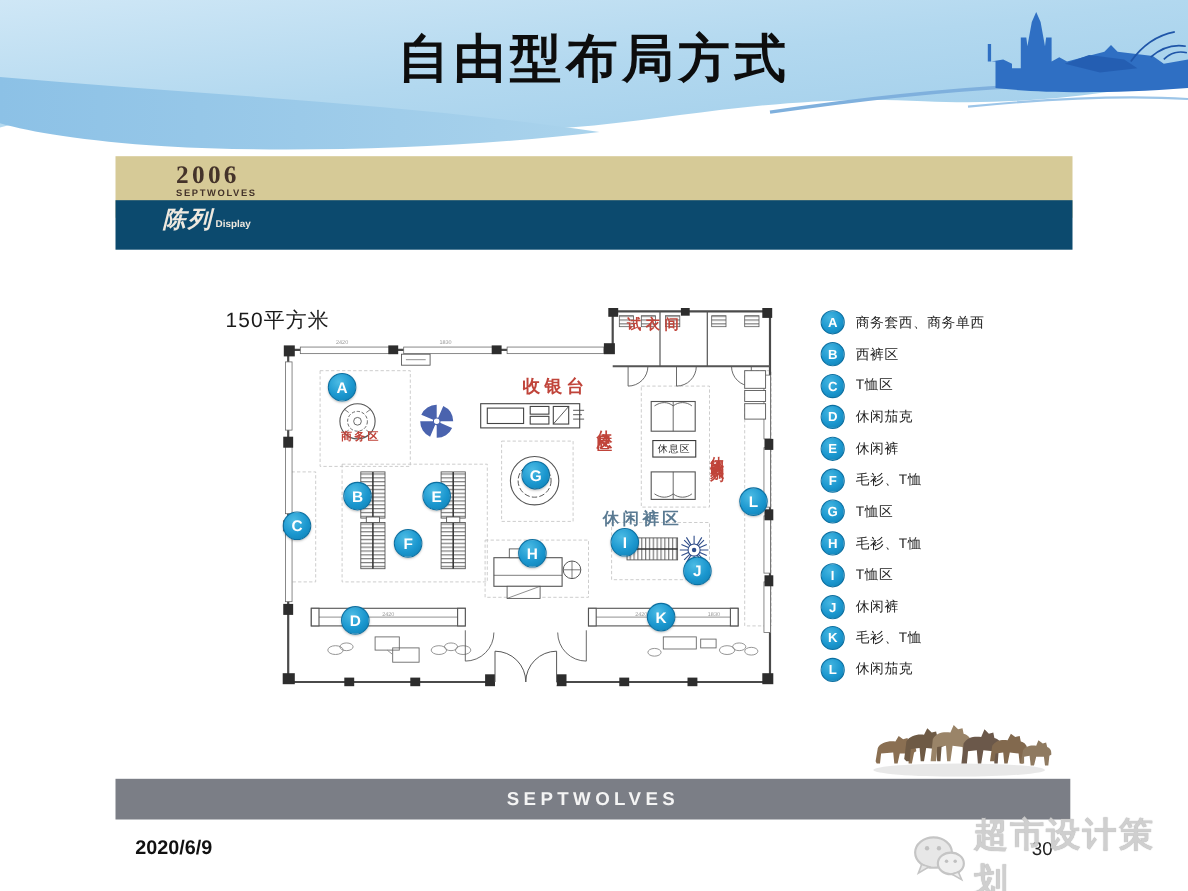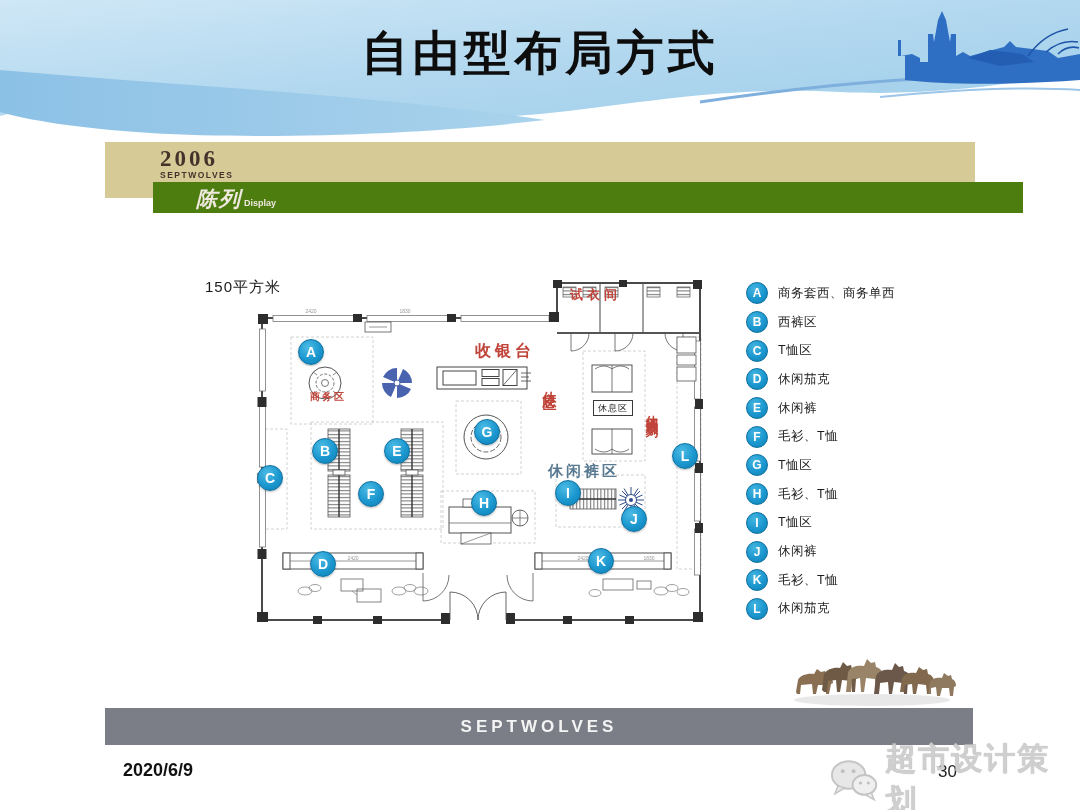"陈列 Display" .band-brown { background: #4d7c0f -> #0c4a6e; height: 31px -> 45px; margin-left: 48px -> none }
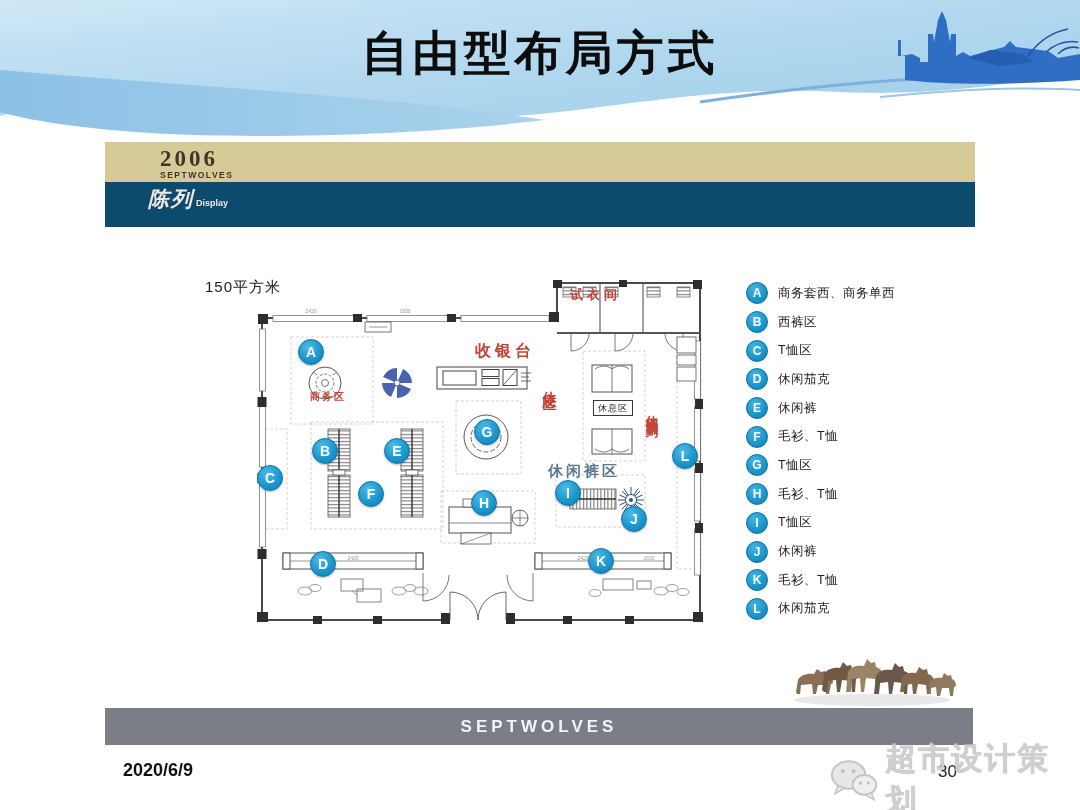"150平方米" .area-label { font-size: 15px -> 19px }
